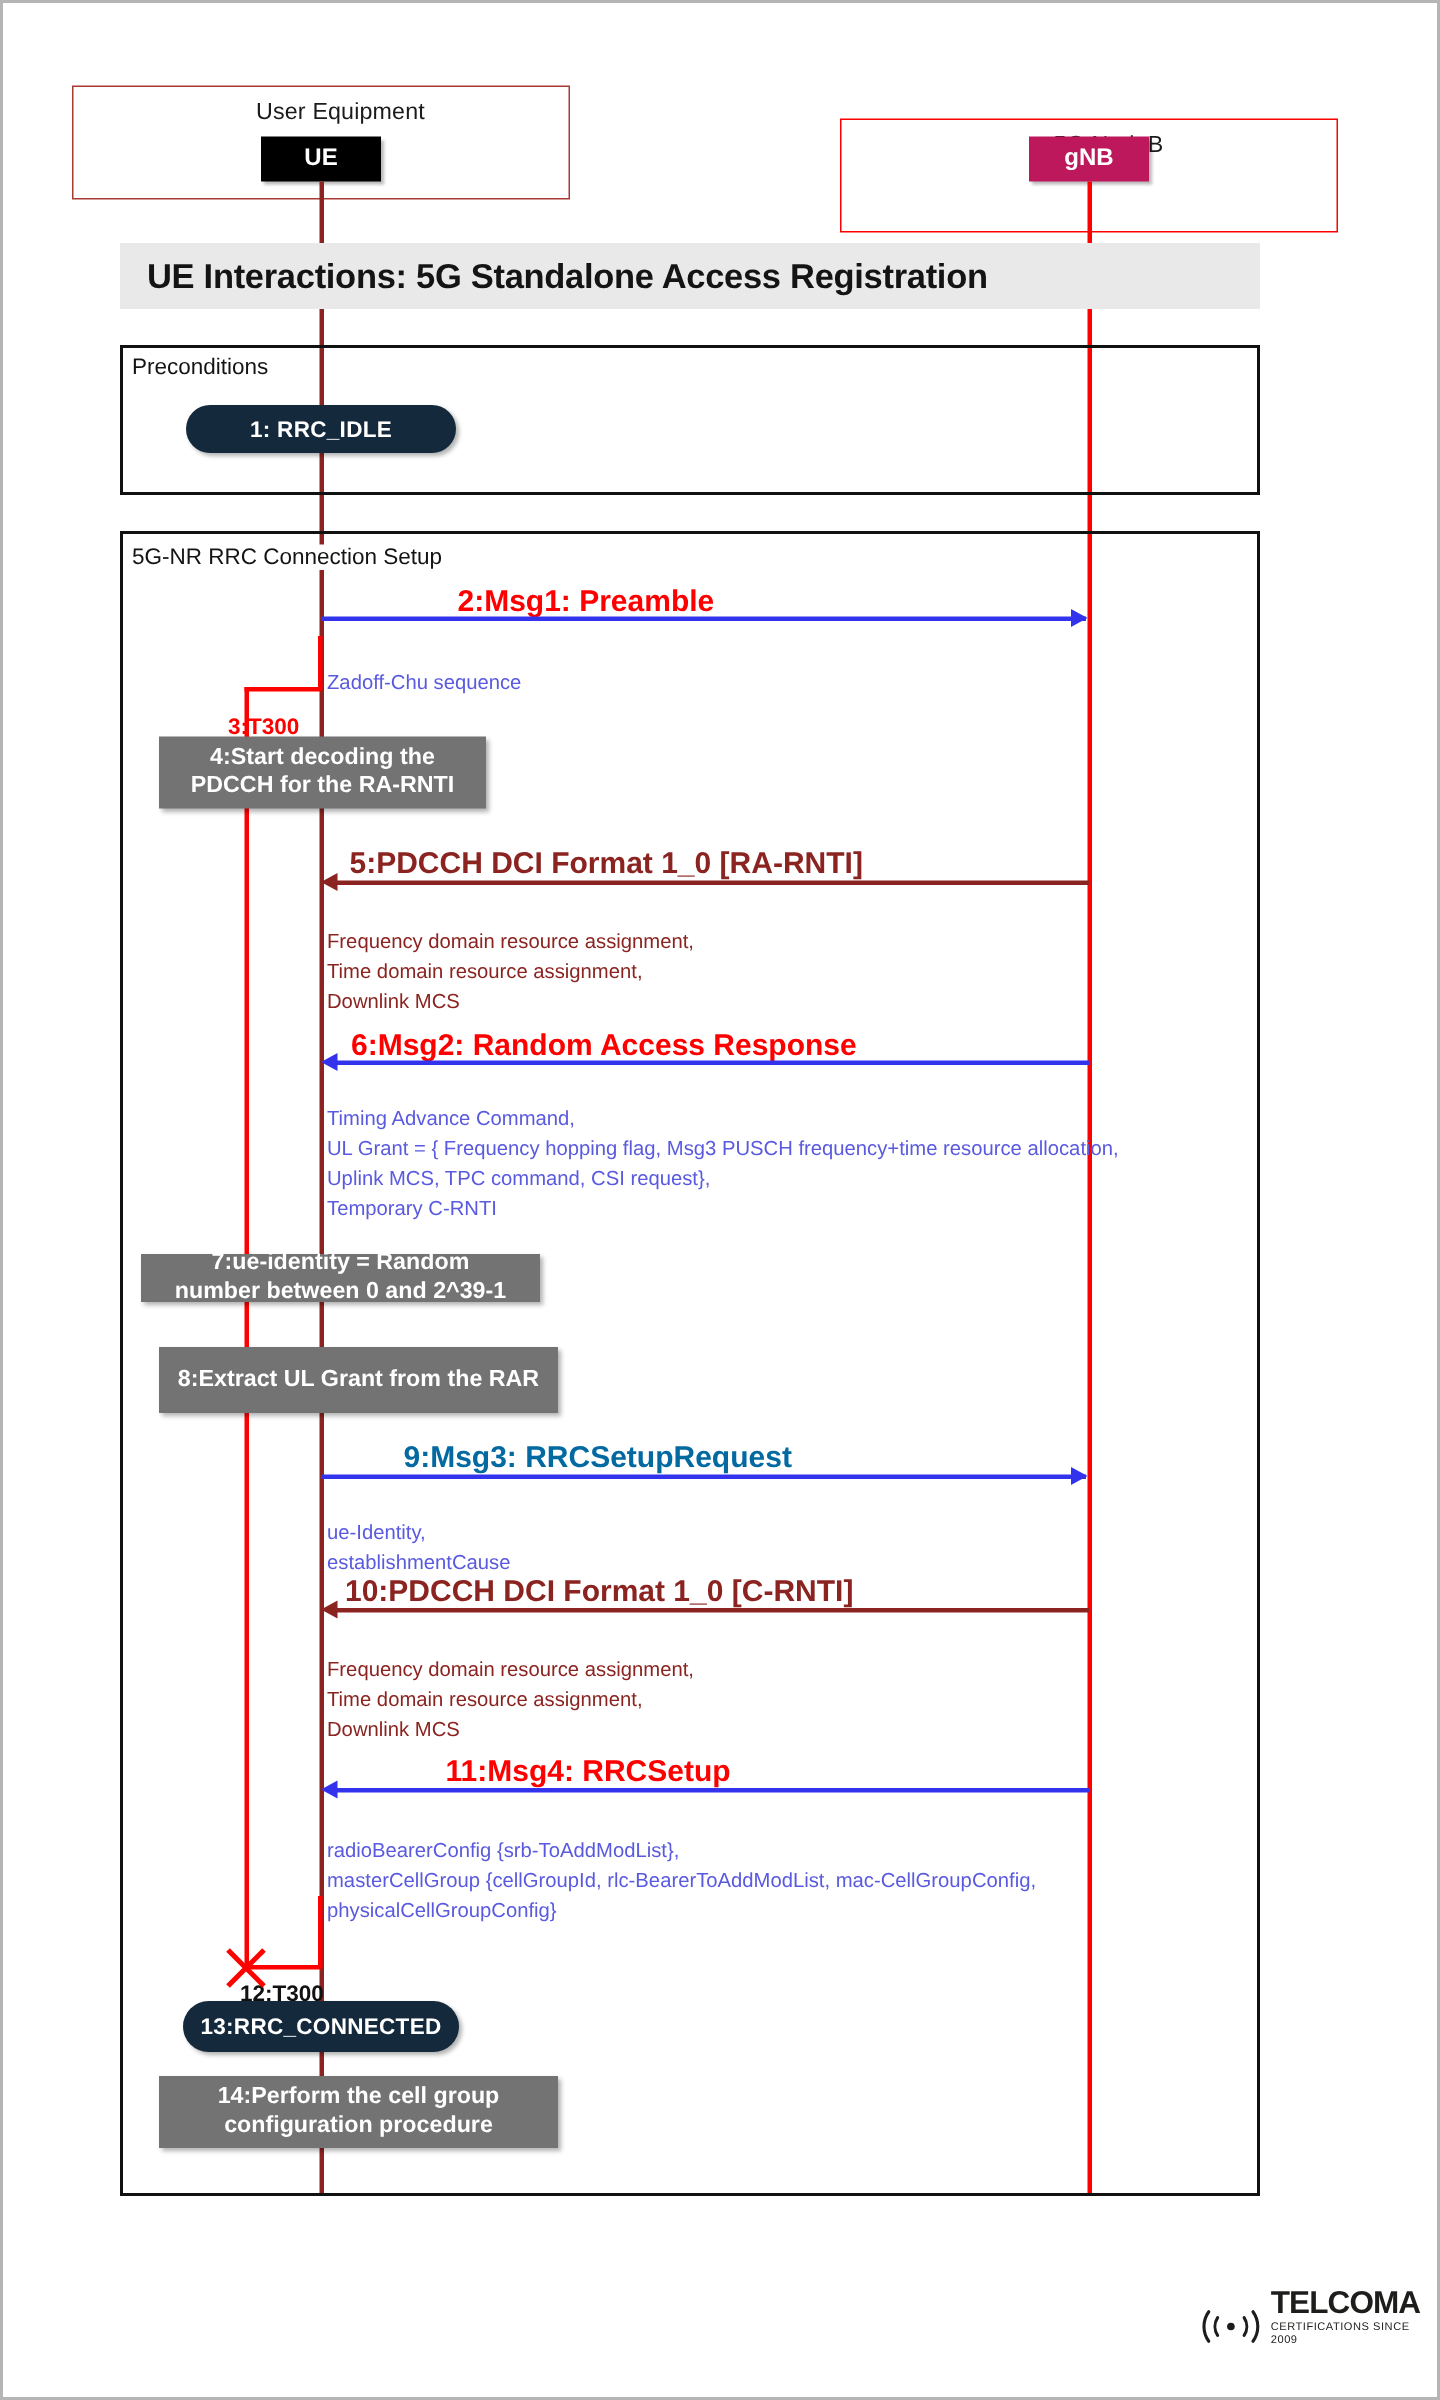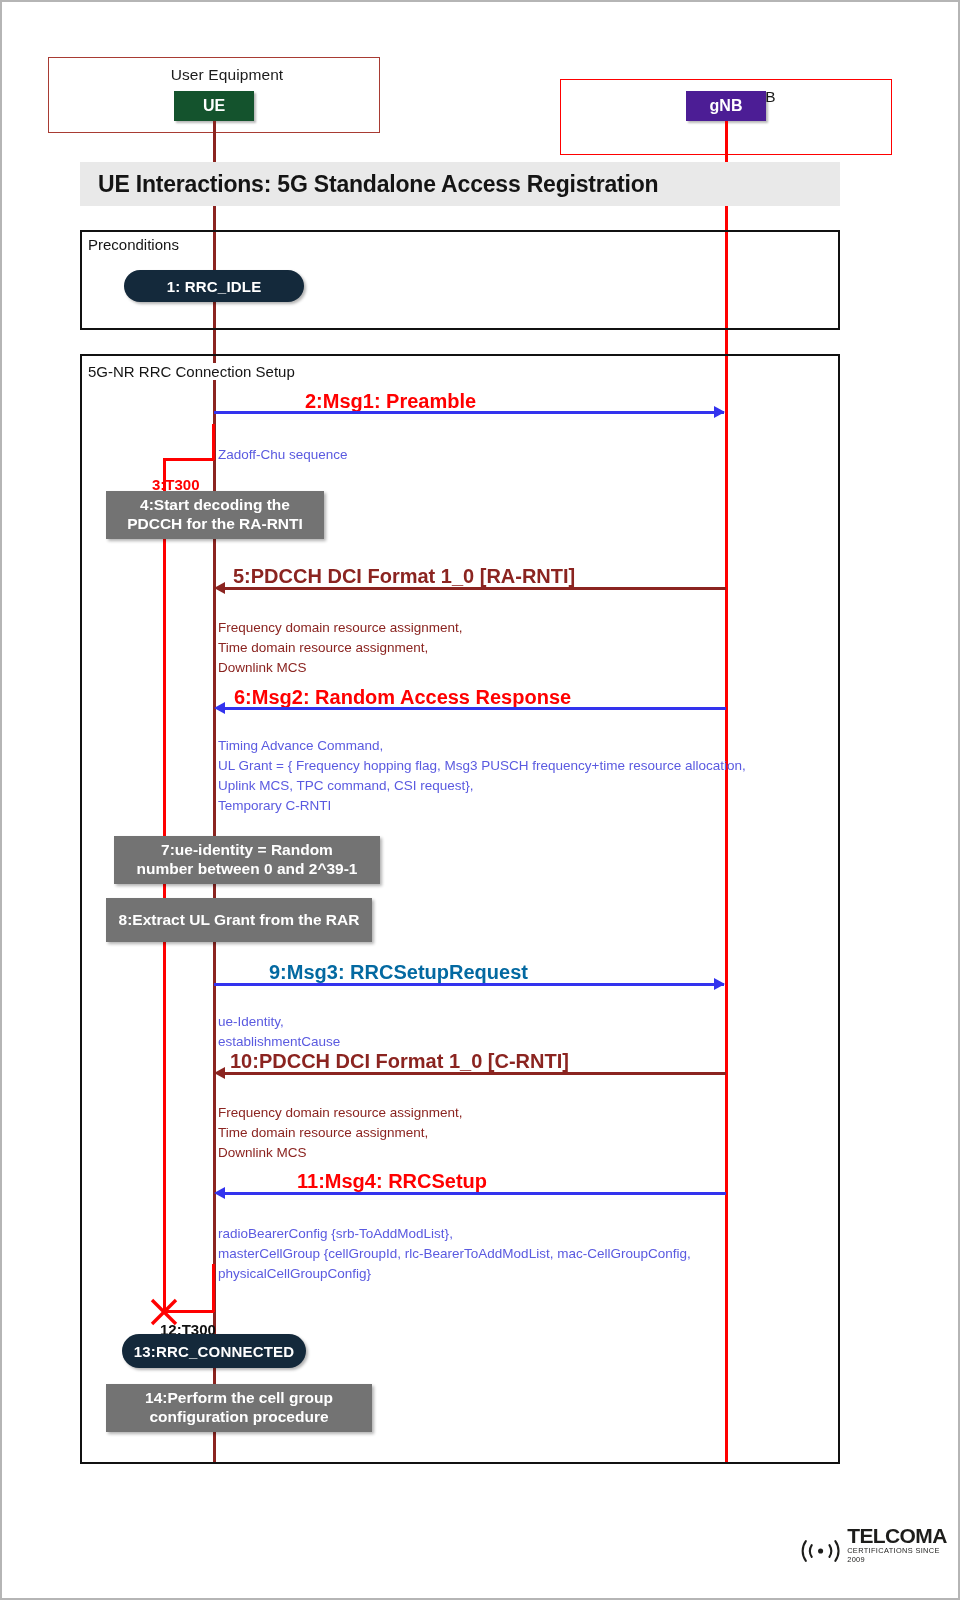"UE" div.pchip { background: #14532d -> #000000 }
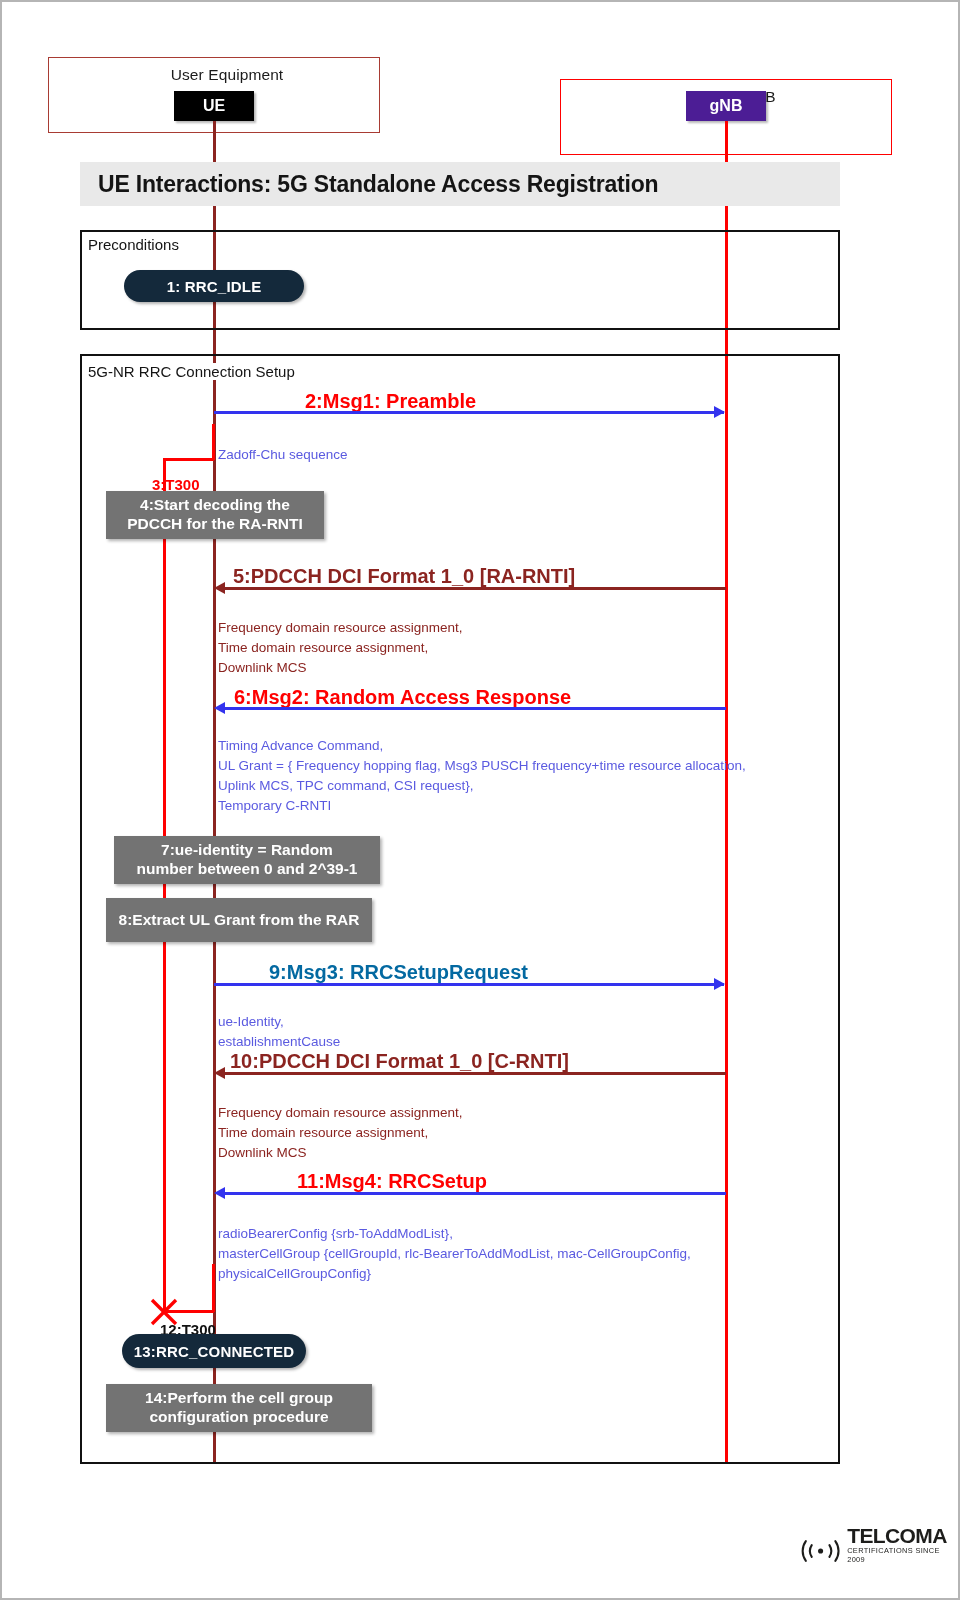"gNB" div.pchip { background: #4c1d95 -> #be185d }
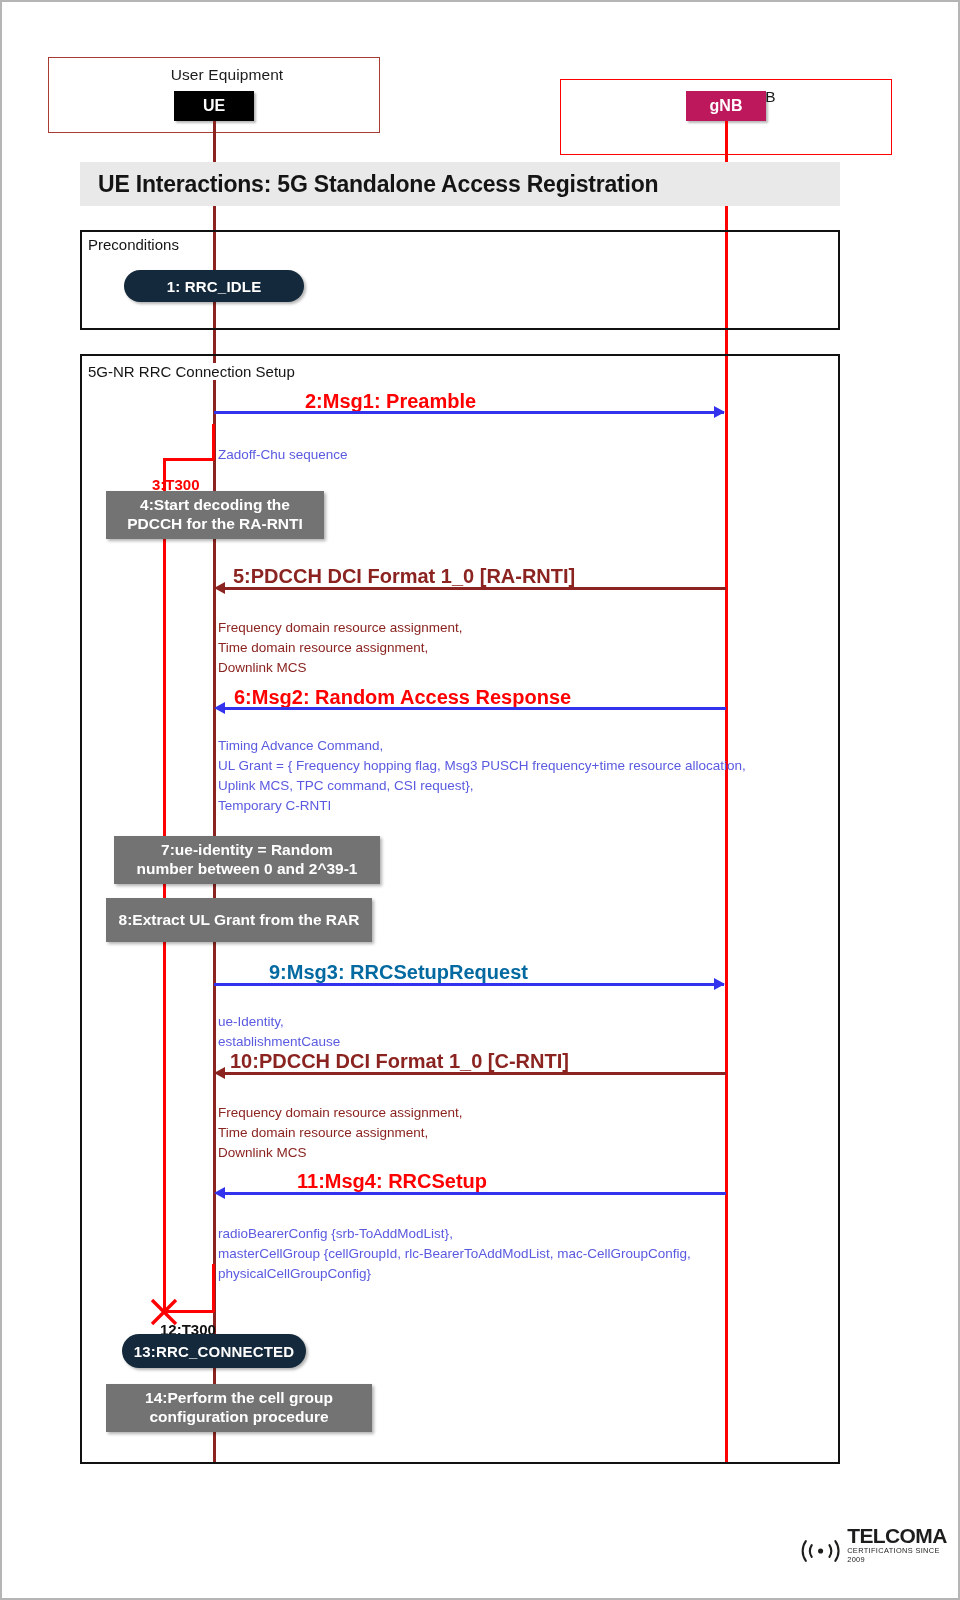"7:ue-identity = Random" div.action-box { height: 48px -> 32px; left: 112px -> 92px }
